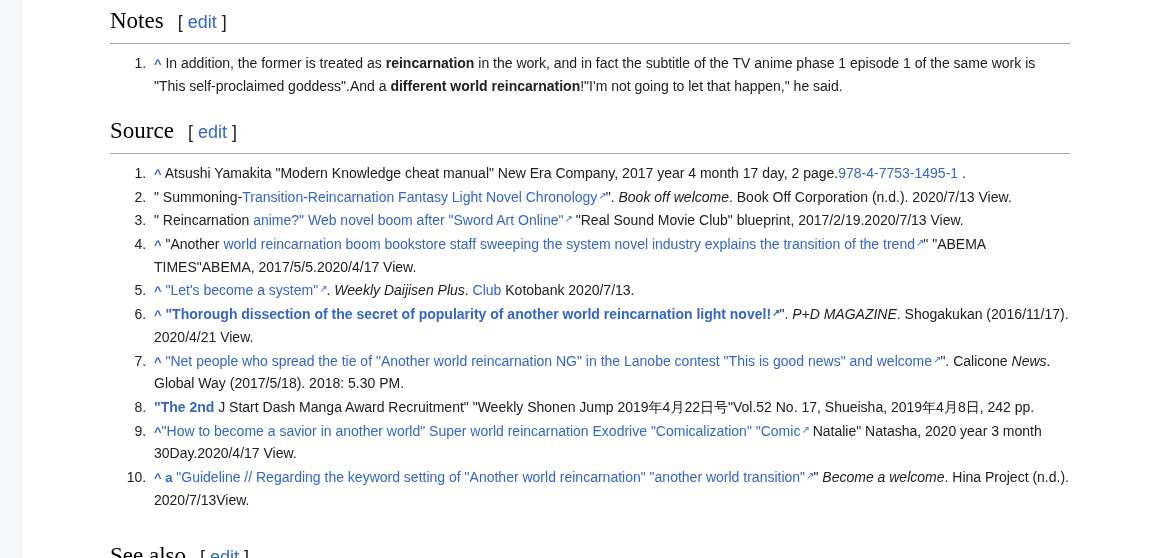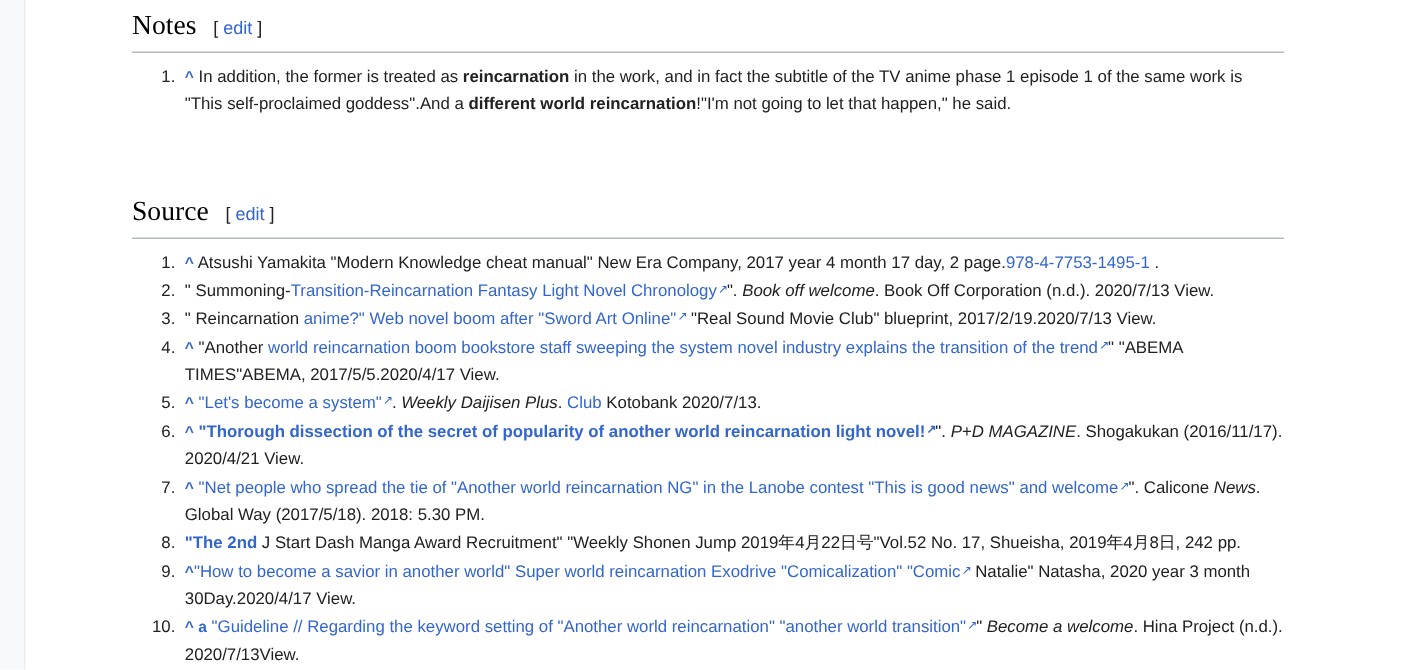"[ edit ]" .edit-link { font-size: 15px -> 18px }
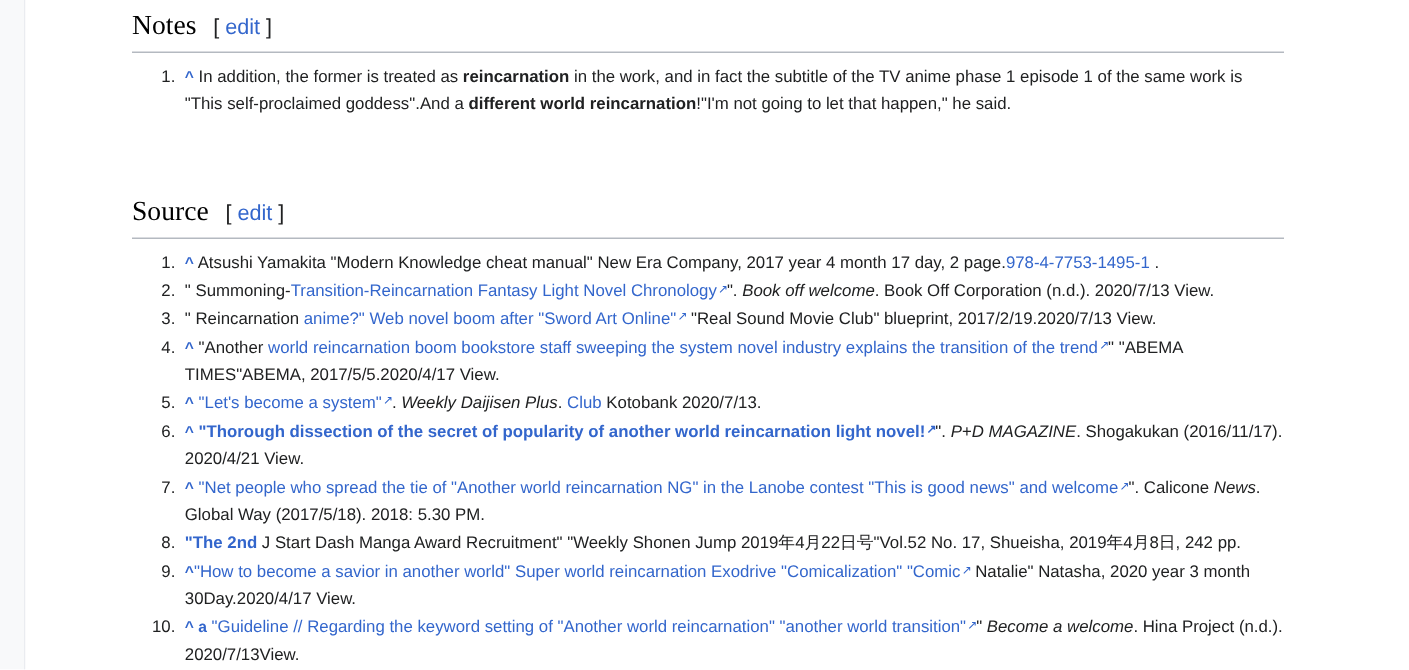"Source" .heading-row { margin-top: 45px -> none }
